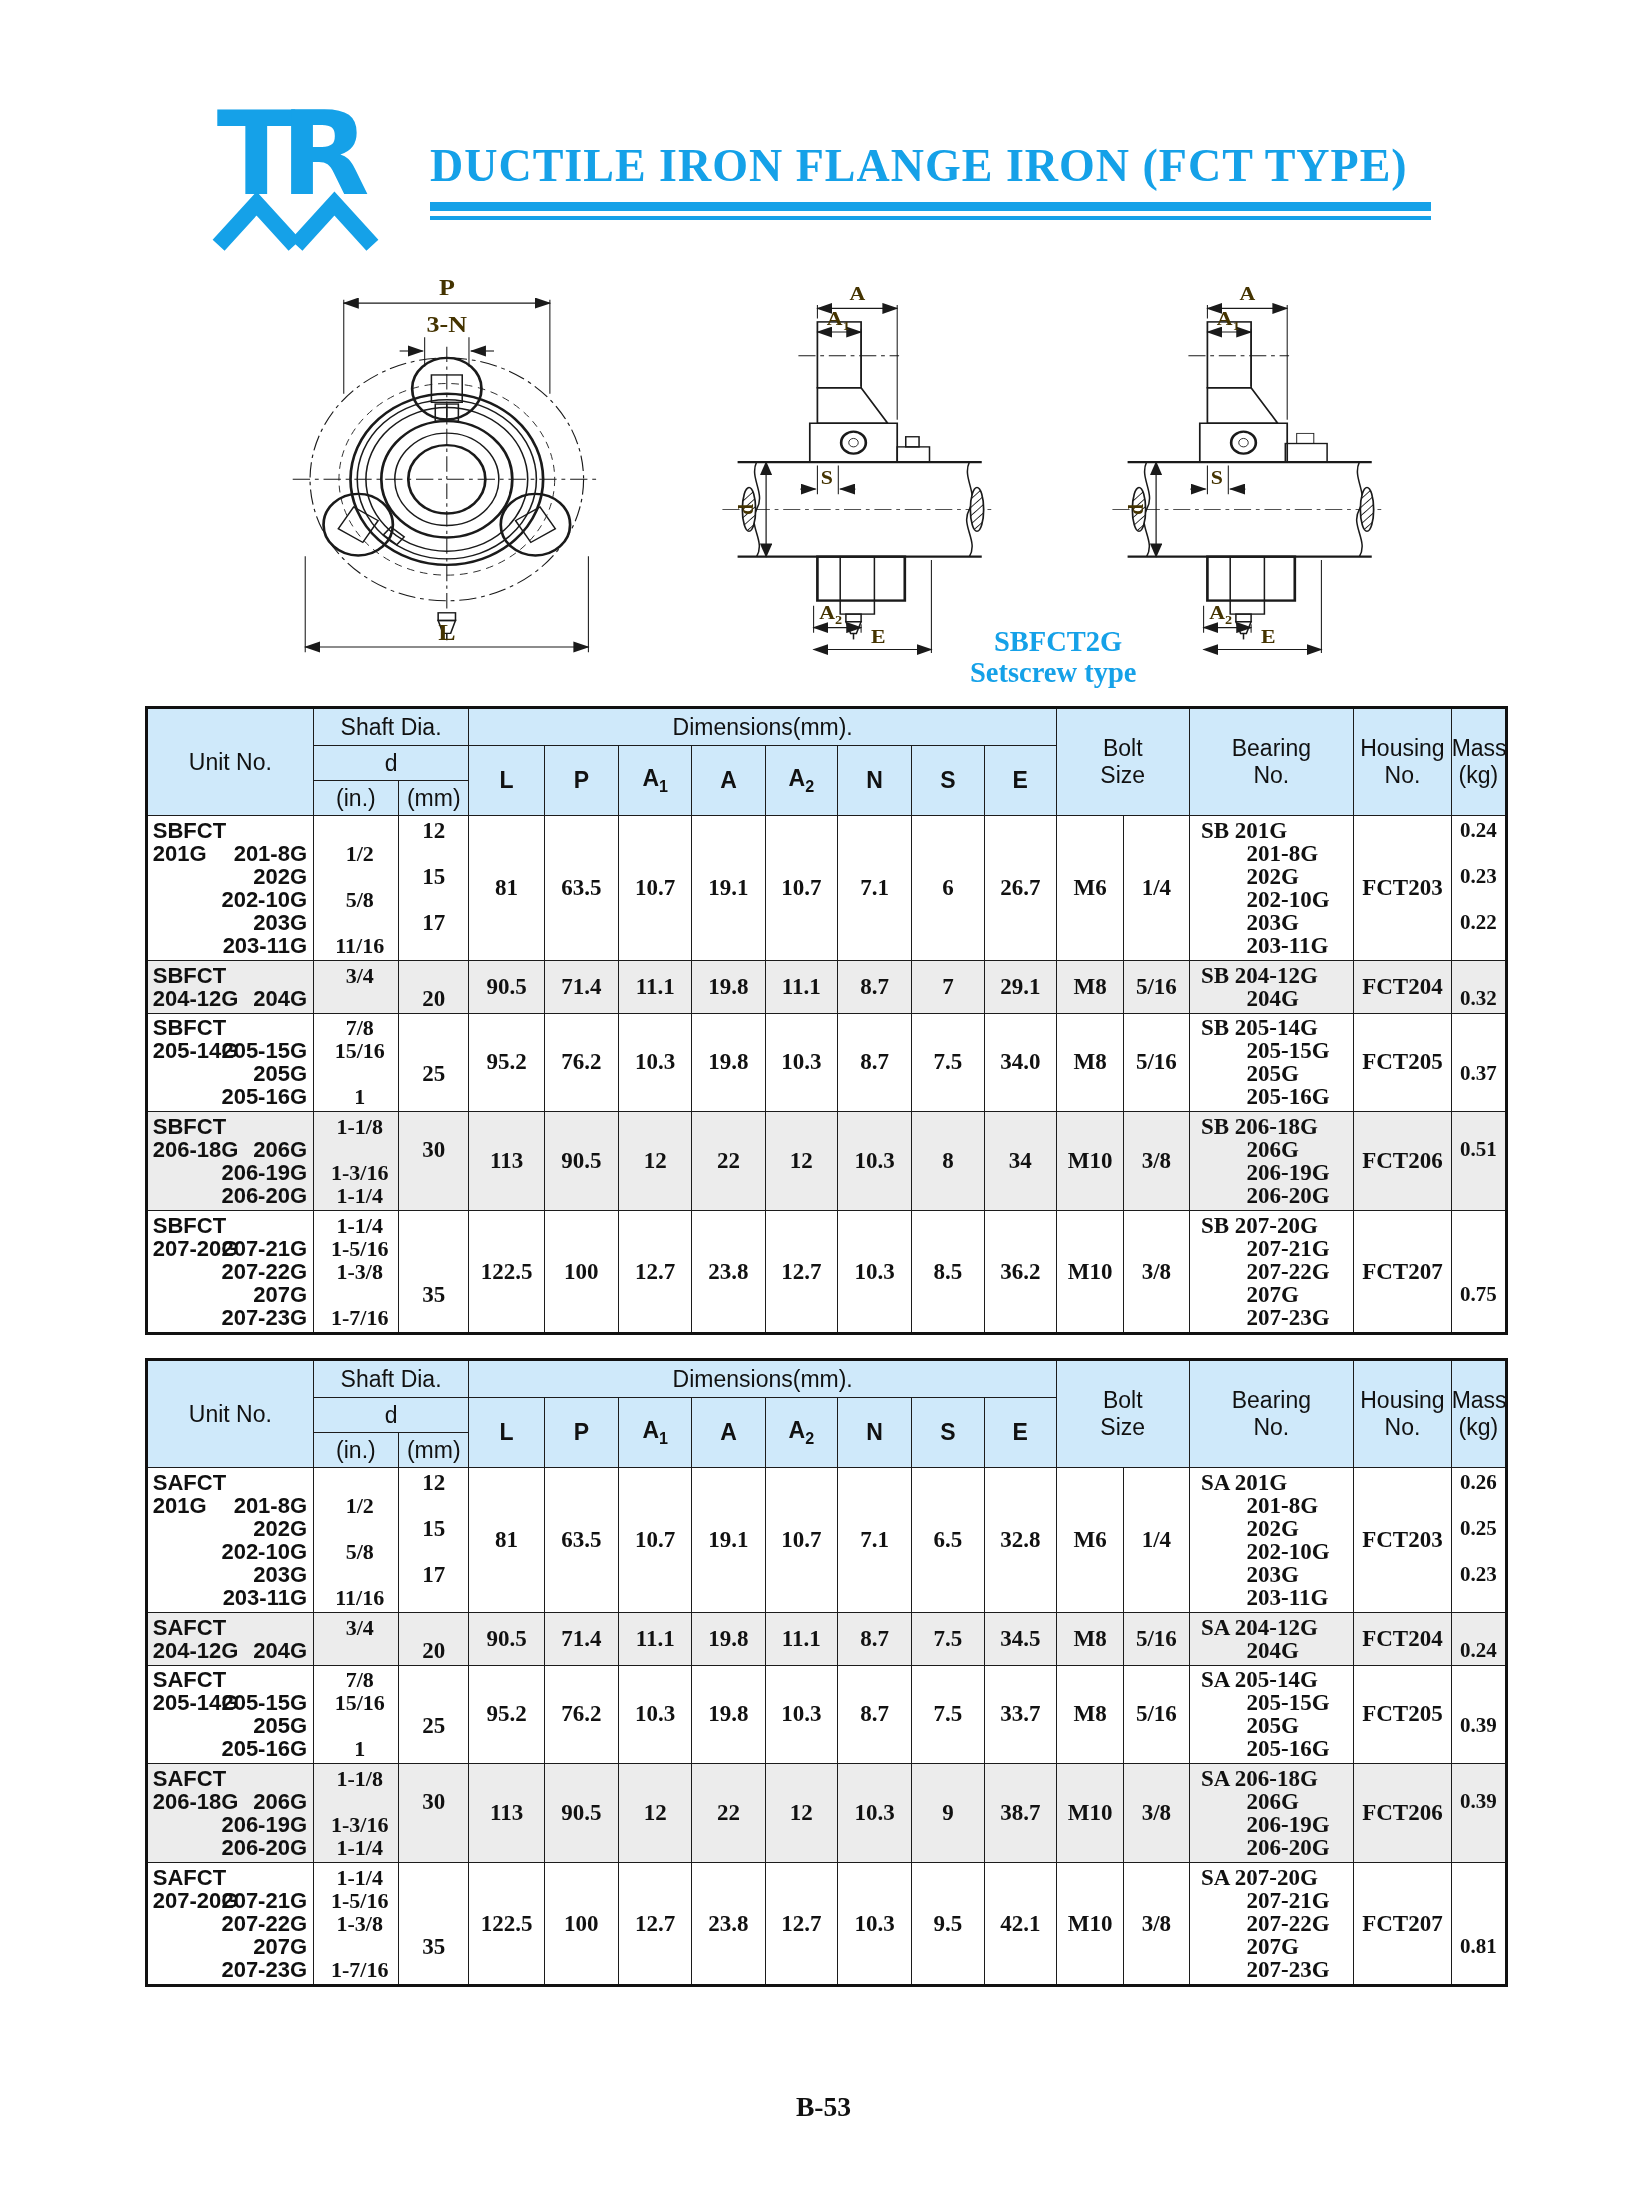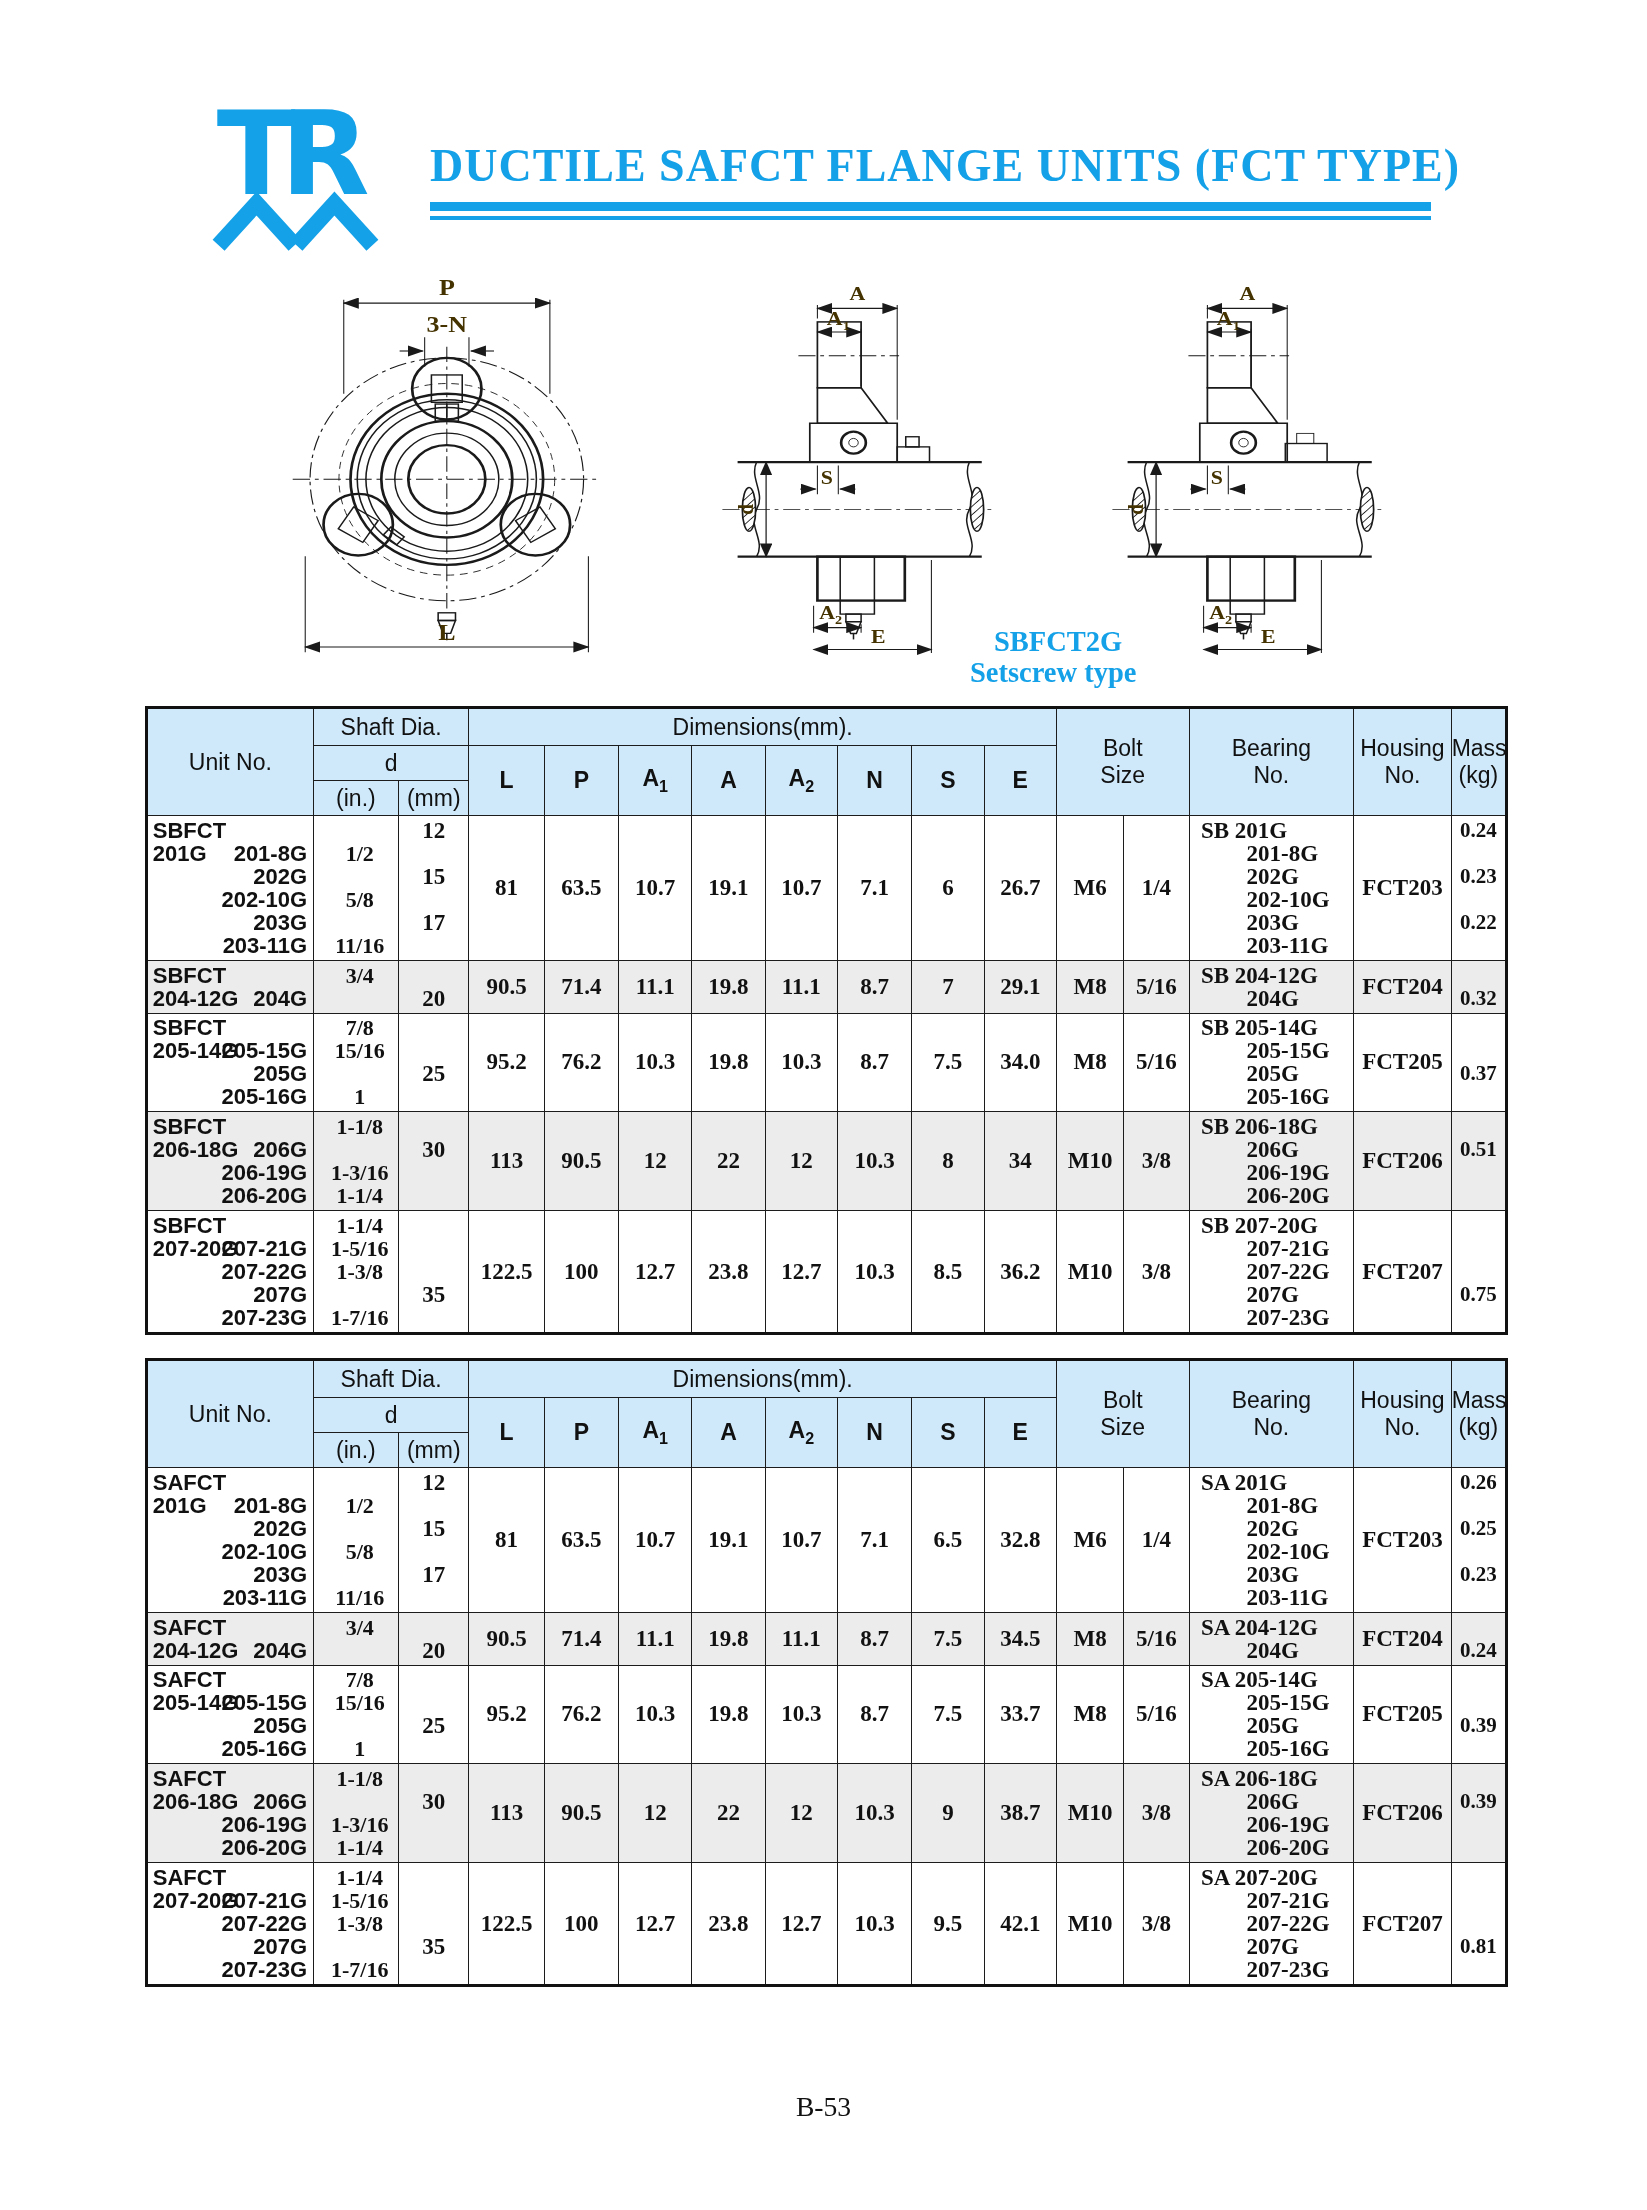"DUCTILE SAFCT FLANGE UNITS (FCT" div.title { text: SAFCT FLANGE UNITS -> IRON FLANGE IRON }
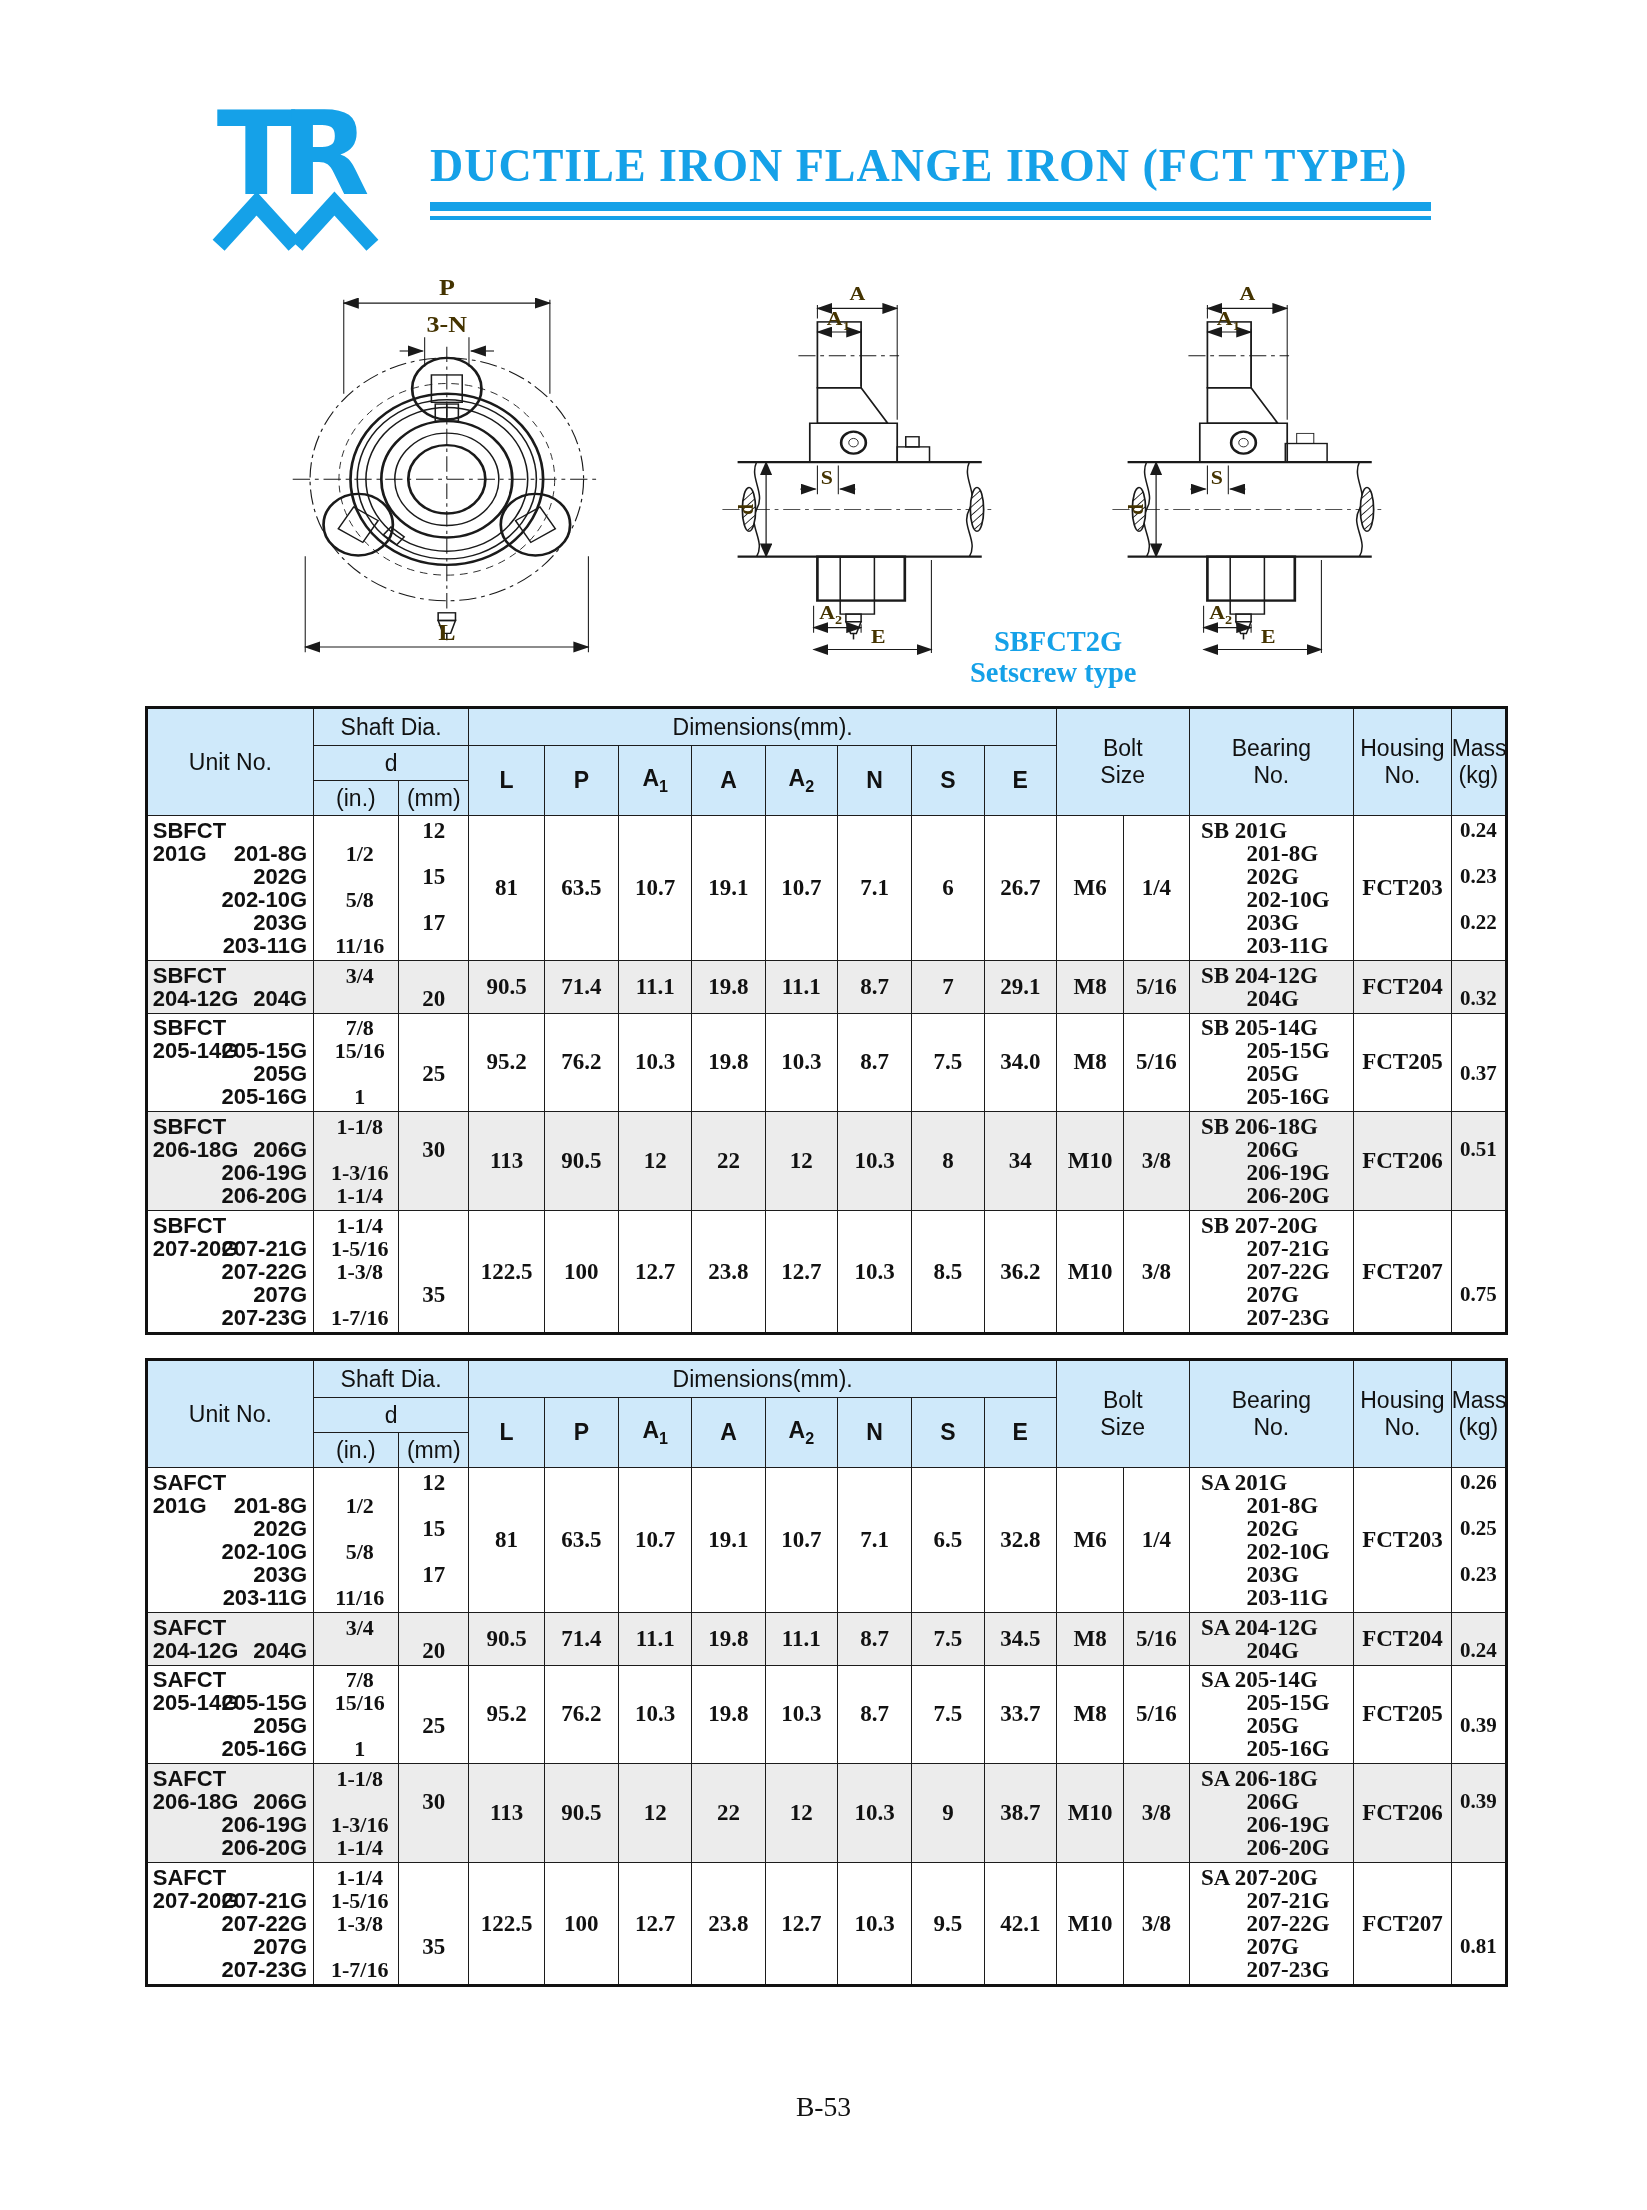"B-53" .pageno { font-weight: normal -> bold }
